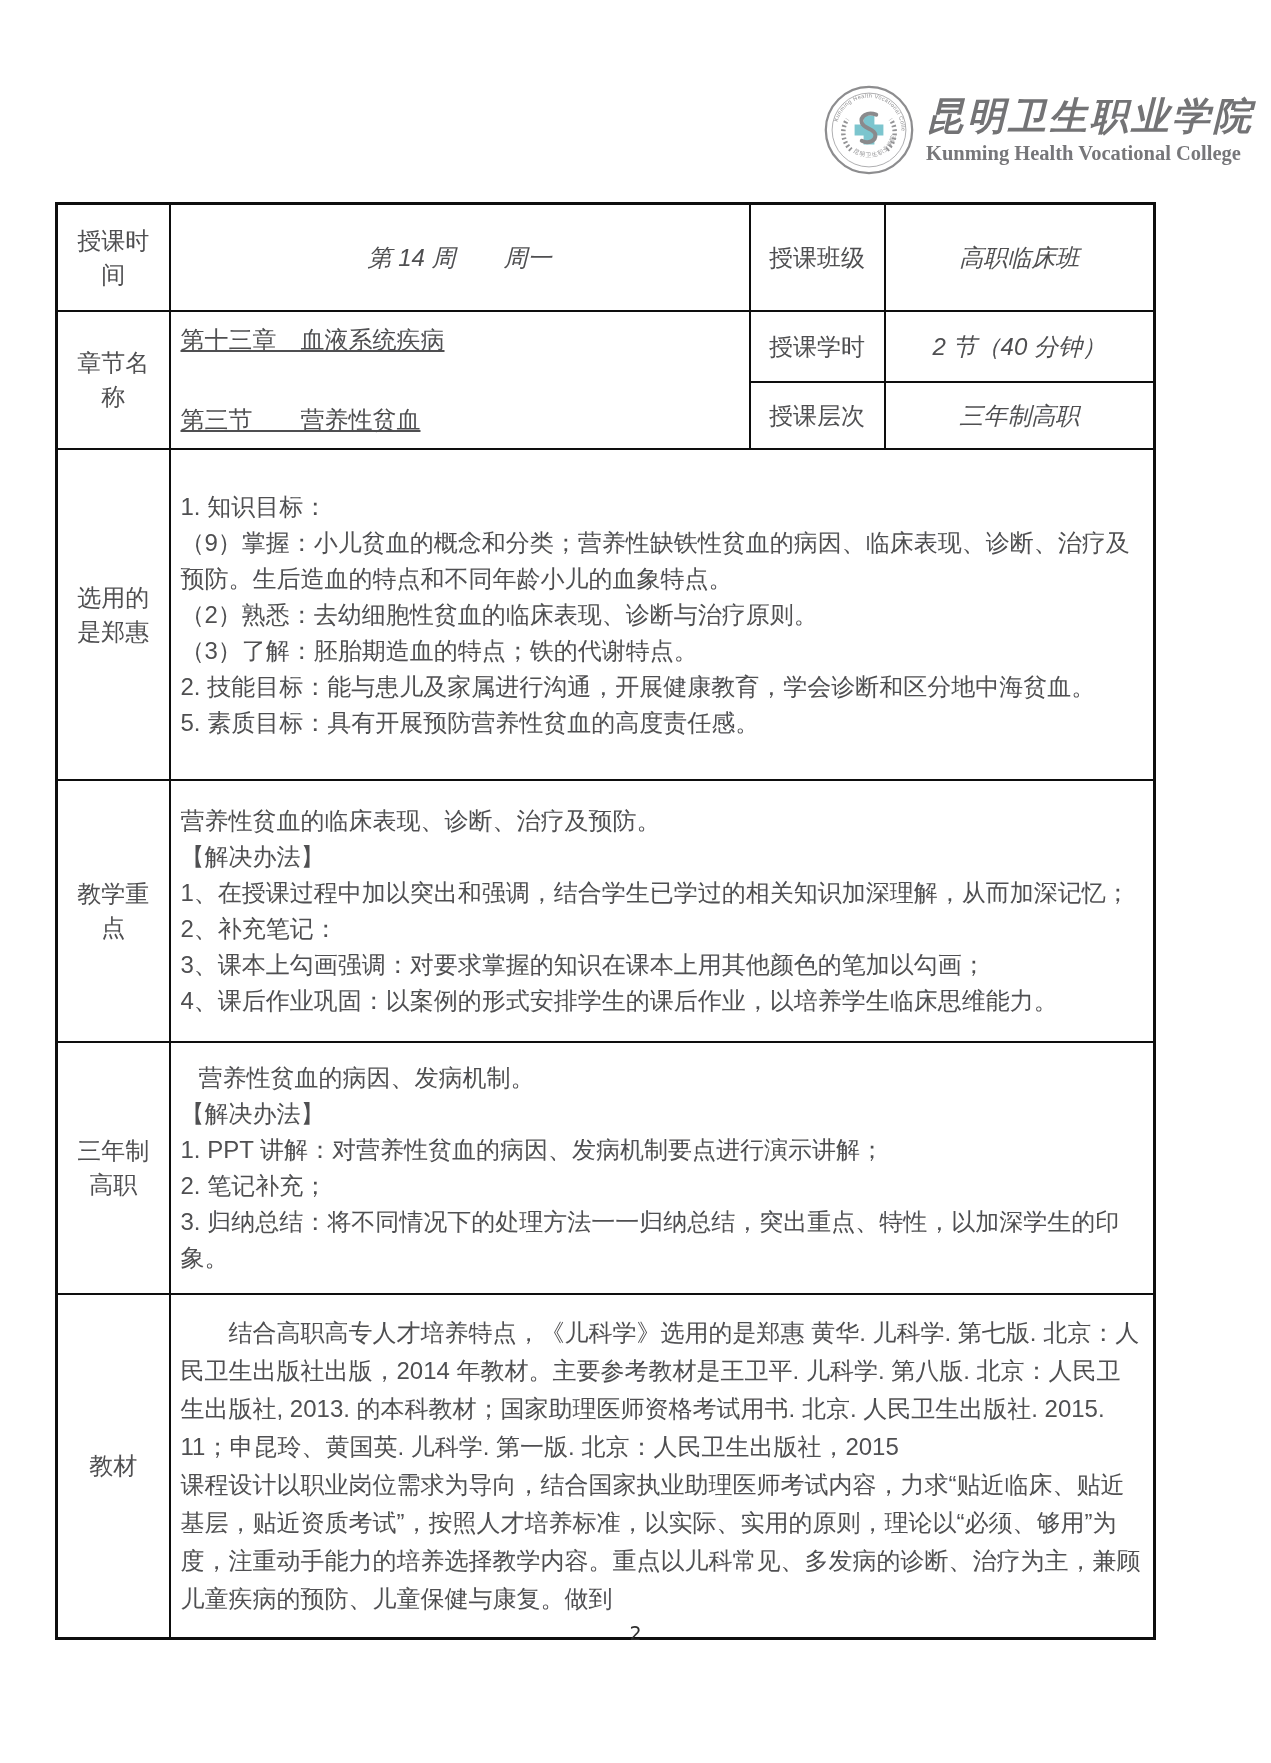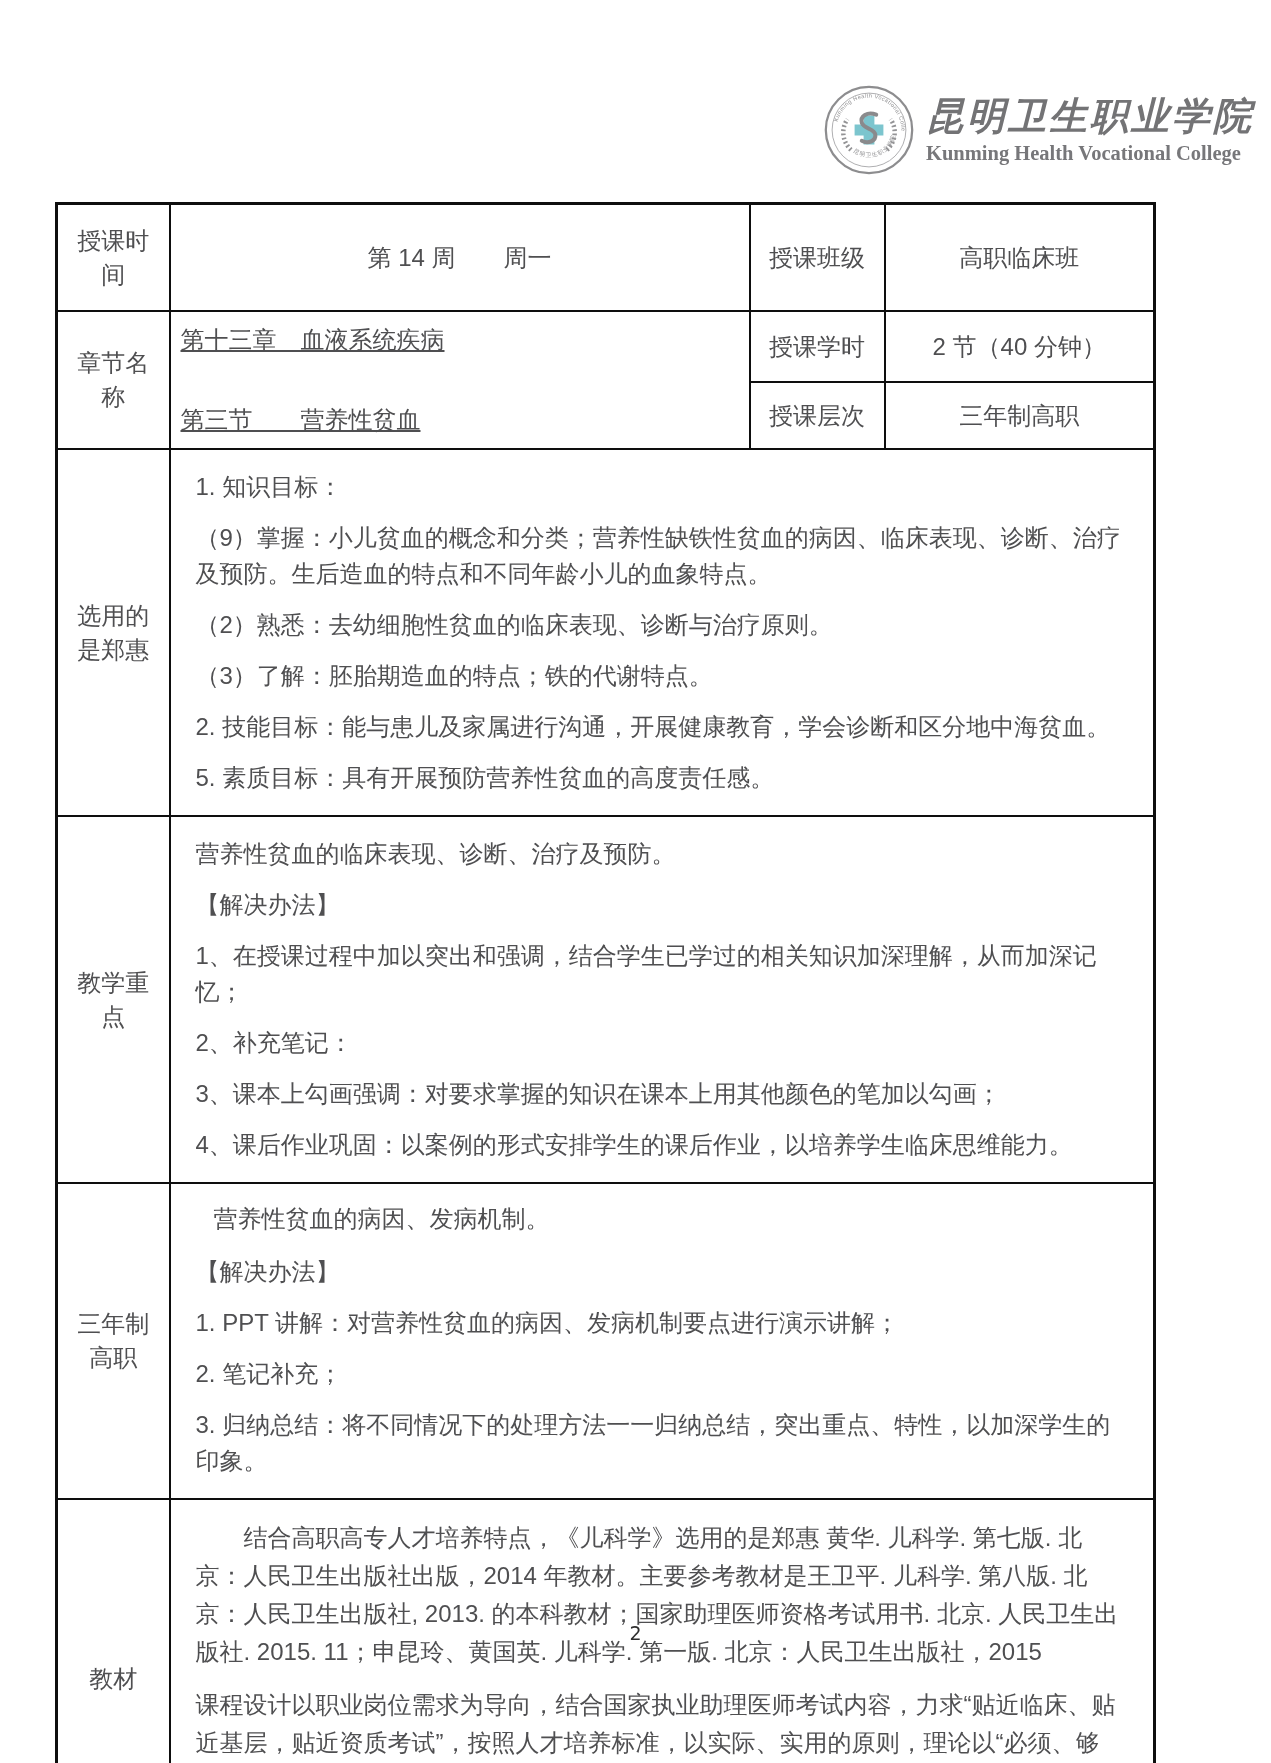"第 14 周 周一" td.val { font-style: none -> italic }
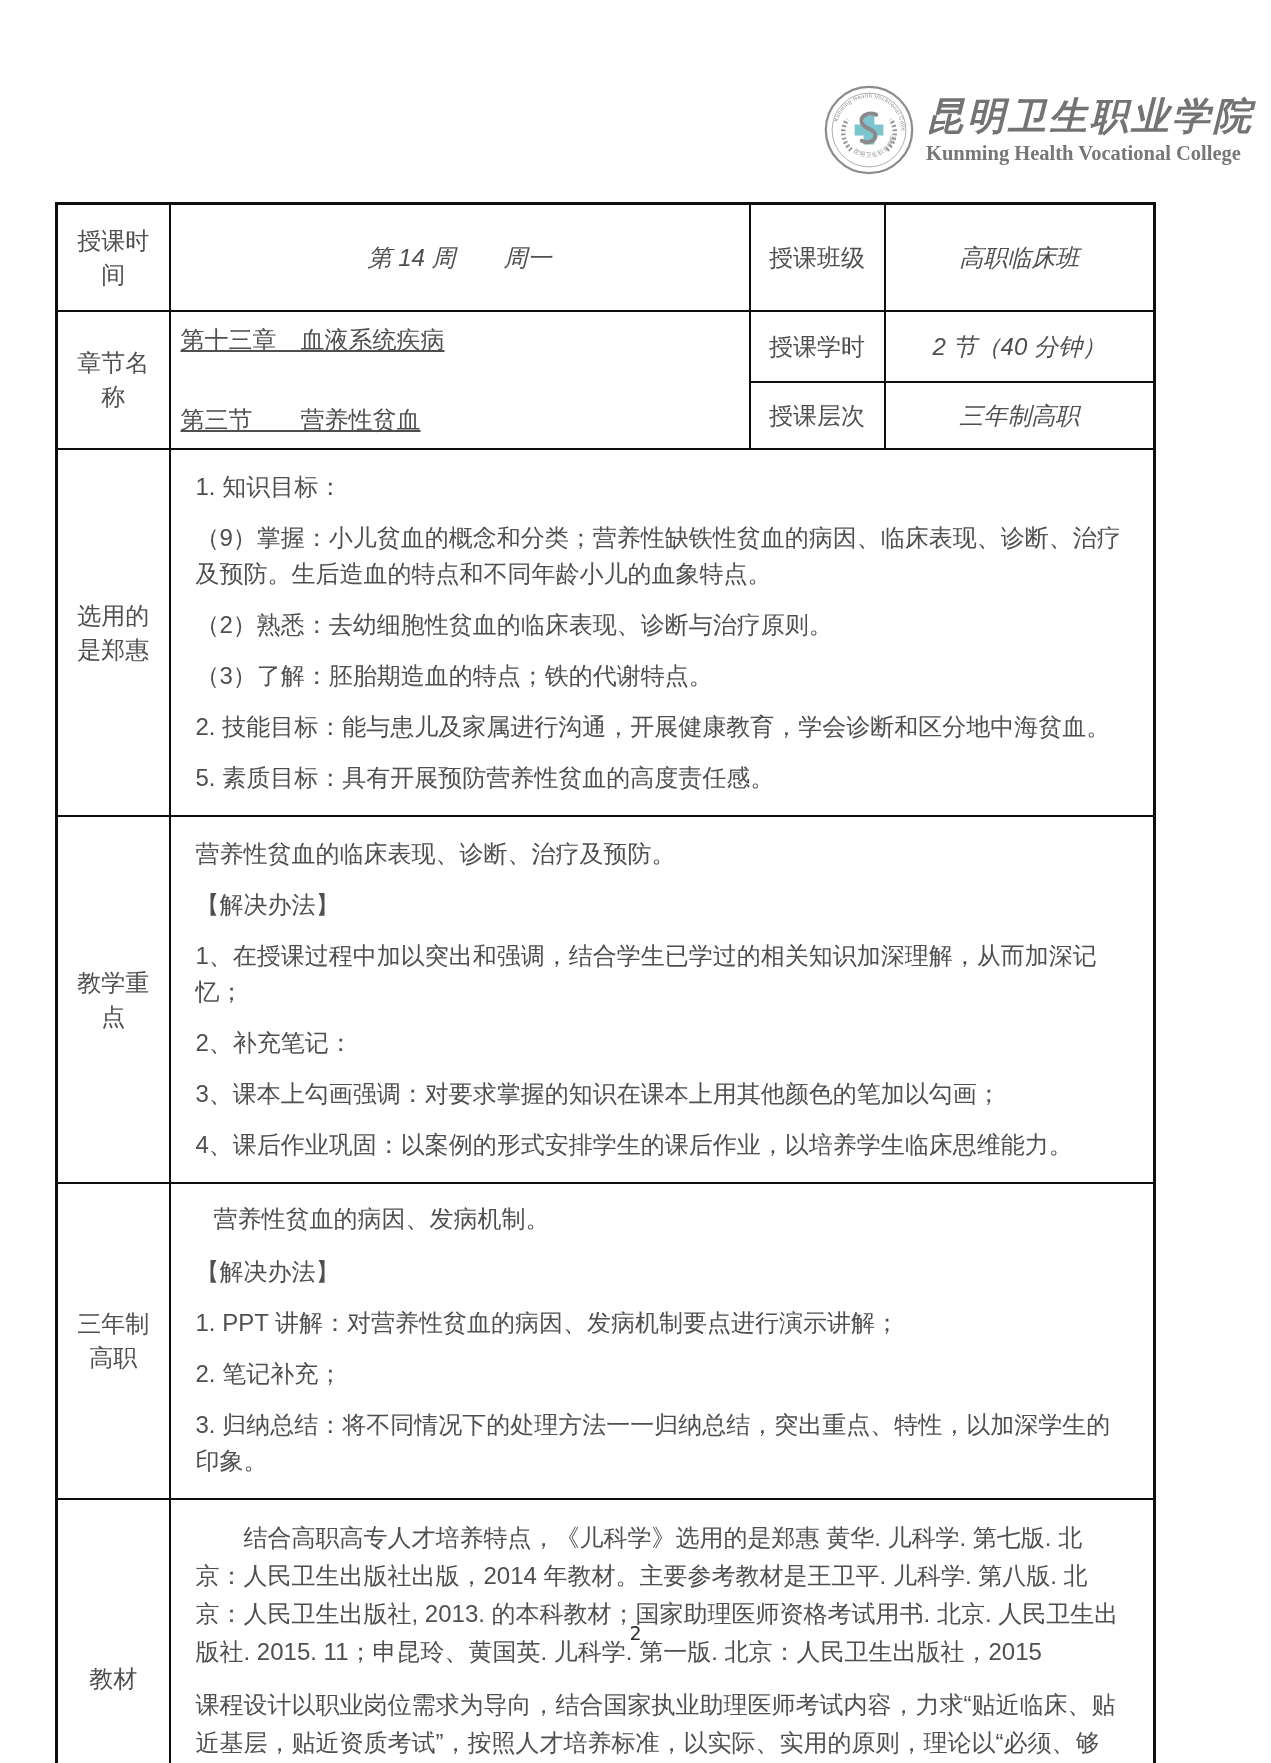"1. 知识目标：" td.content p { margin: 15px -> 0 }
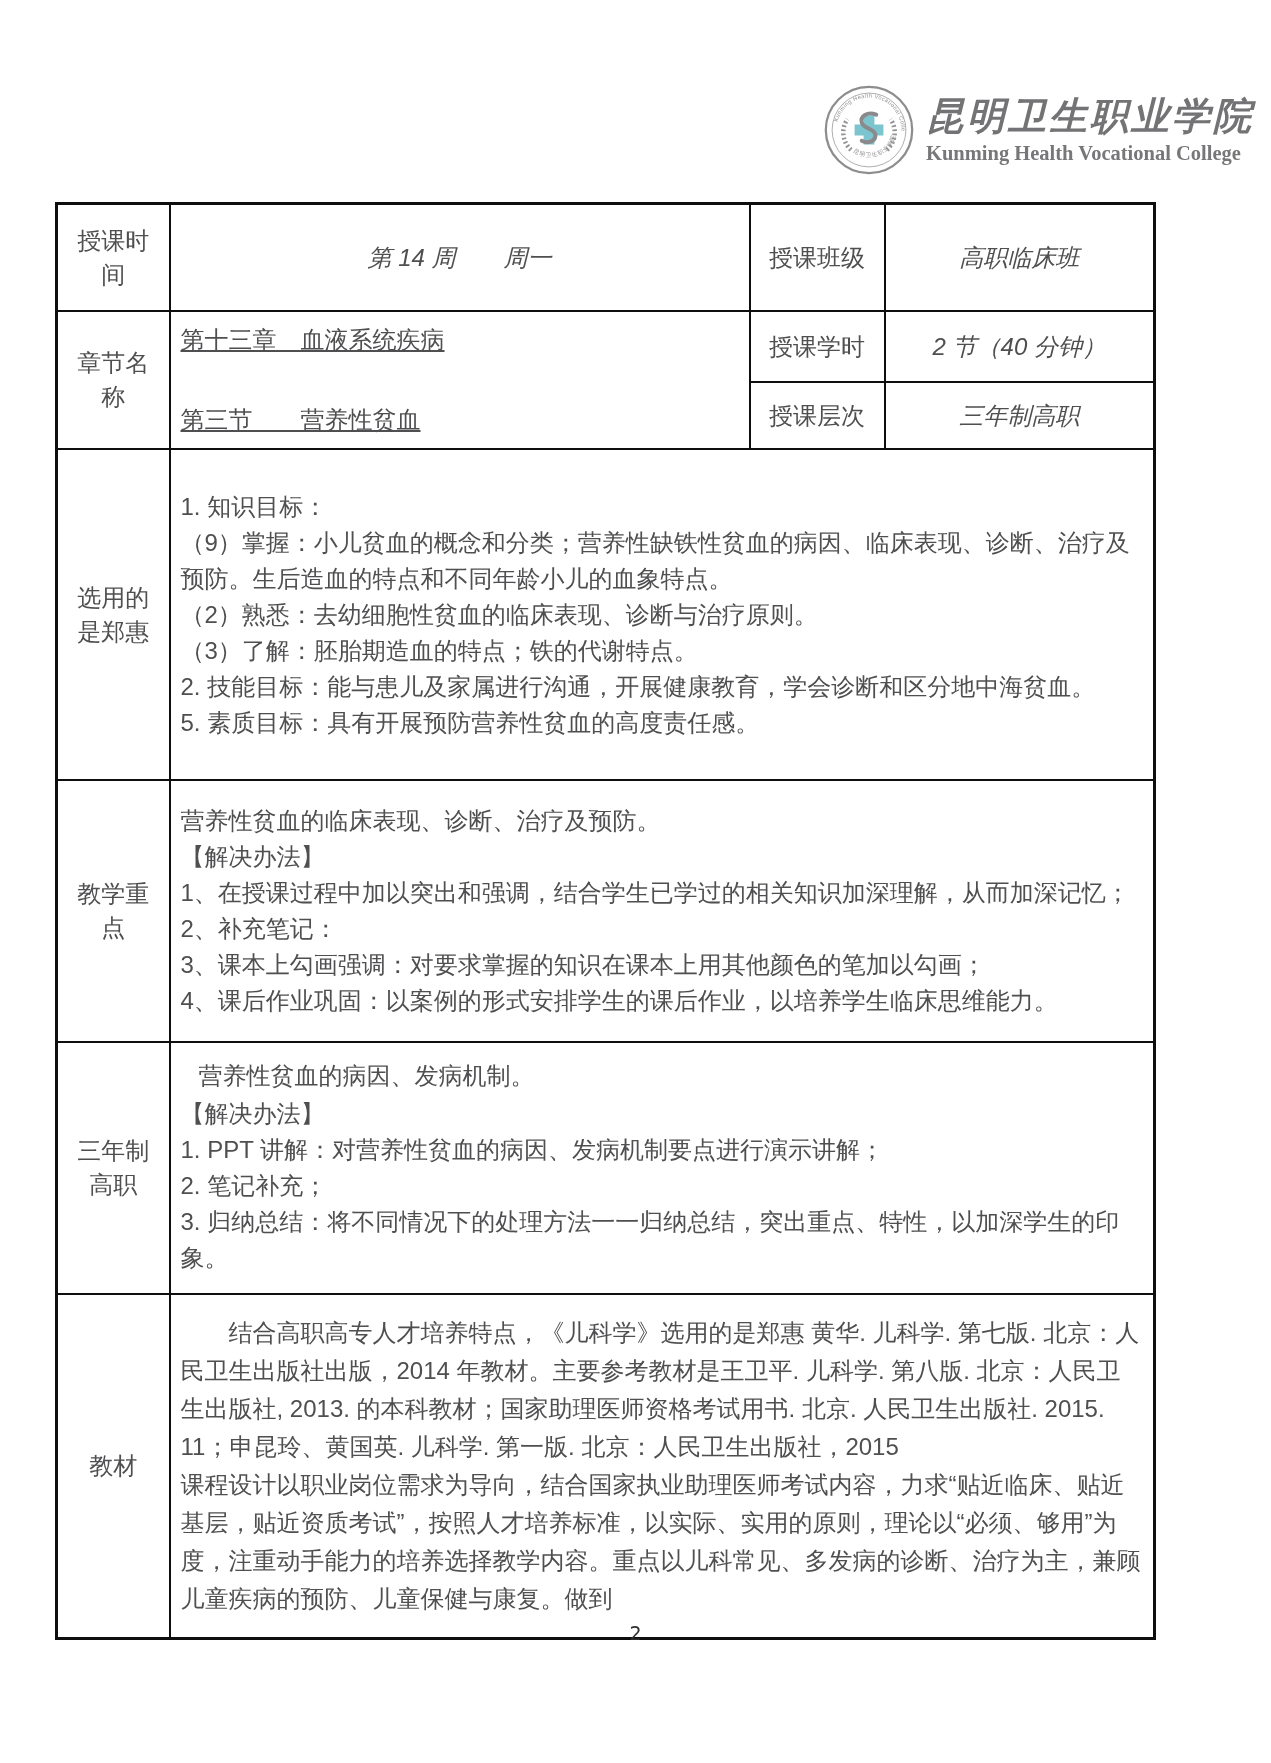"营养性贫血的病因、发病机制。" .lead-indent { font-family: Liberation Mono, monospace -> none }
